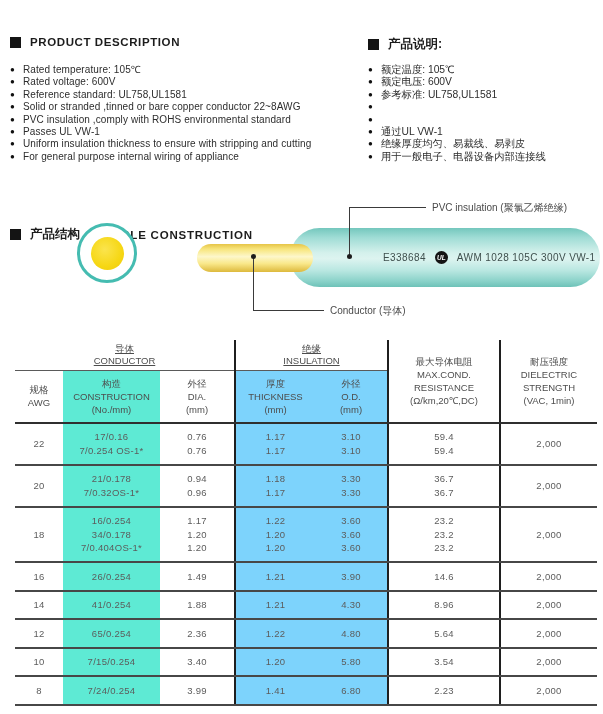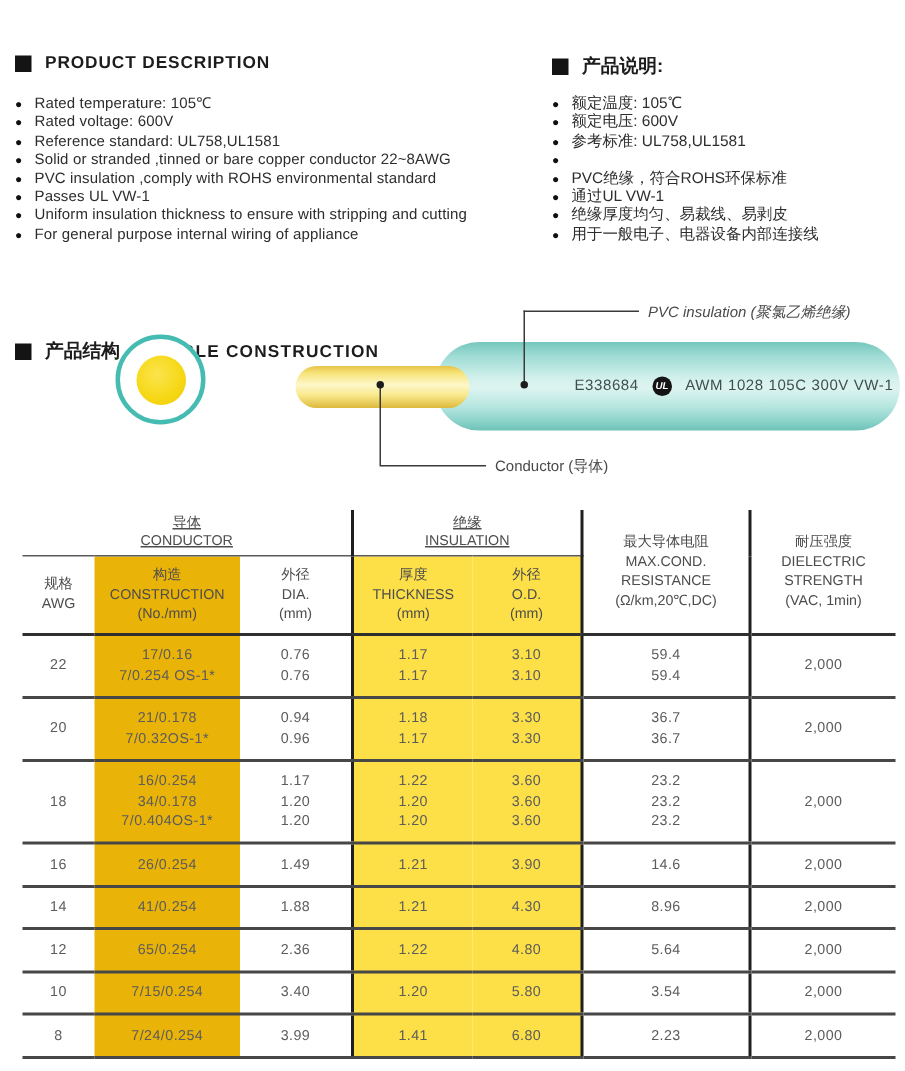"PVC绝缘，符合ROHS环保标准" span.txt { html: <span>PVC绝缘，符合ROHS环保标准</span> -> none }
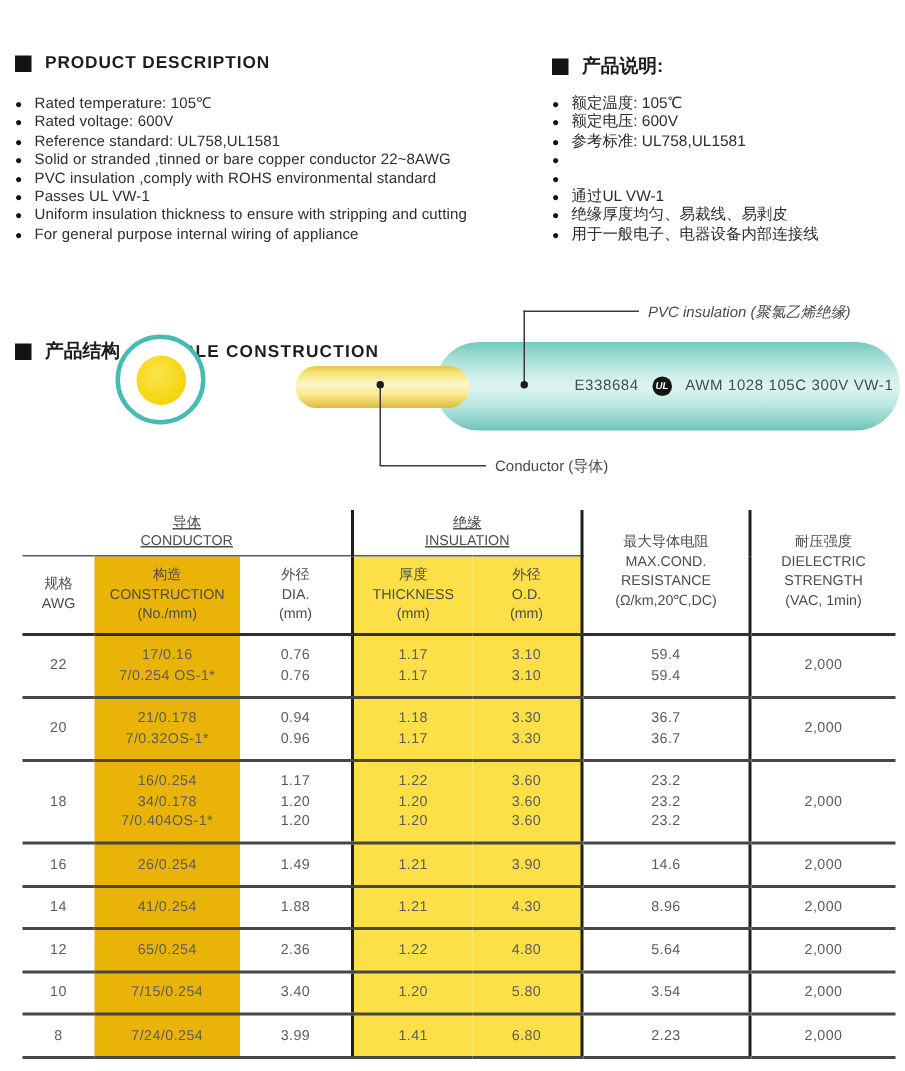"PVC insulation (聚氯乙烯绝缘)" div.diagram-label { font-style: italic -> none }
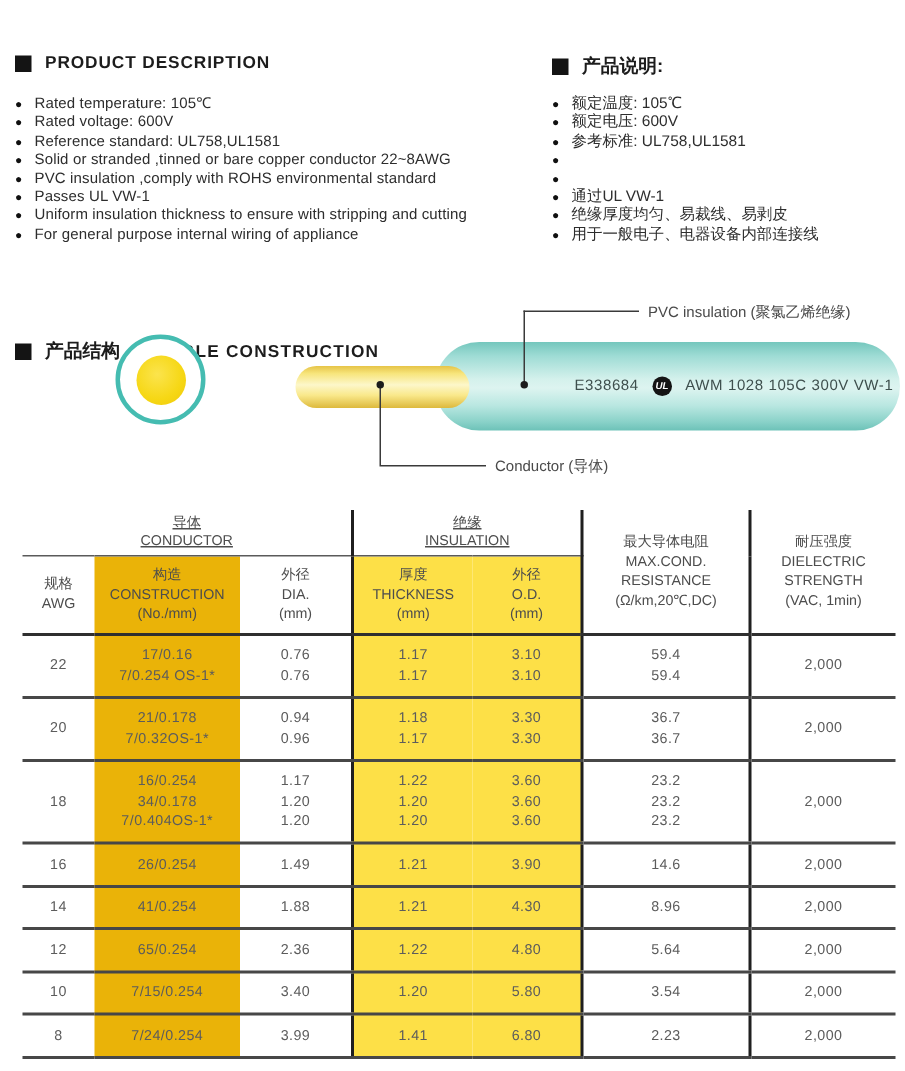"构造" .bg-yellow { background: #eab308 -> #5eead4 }
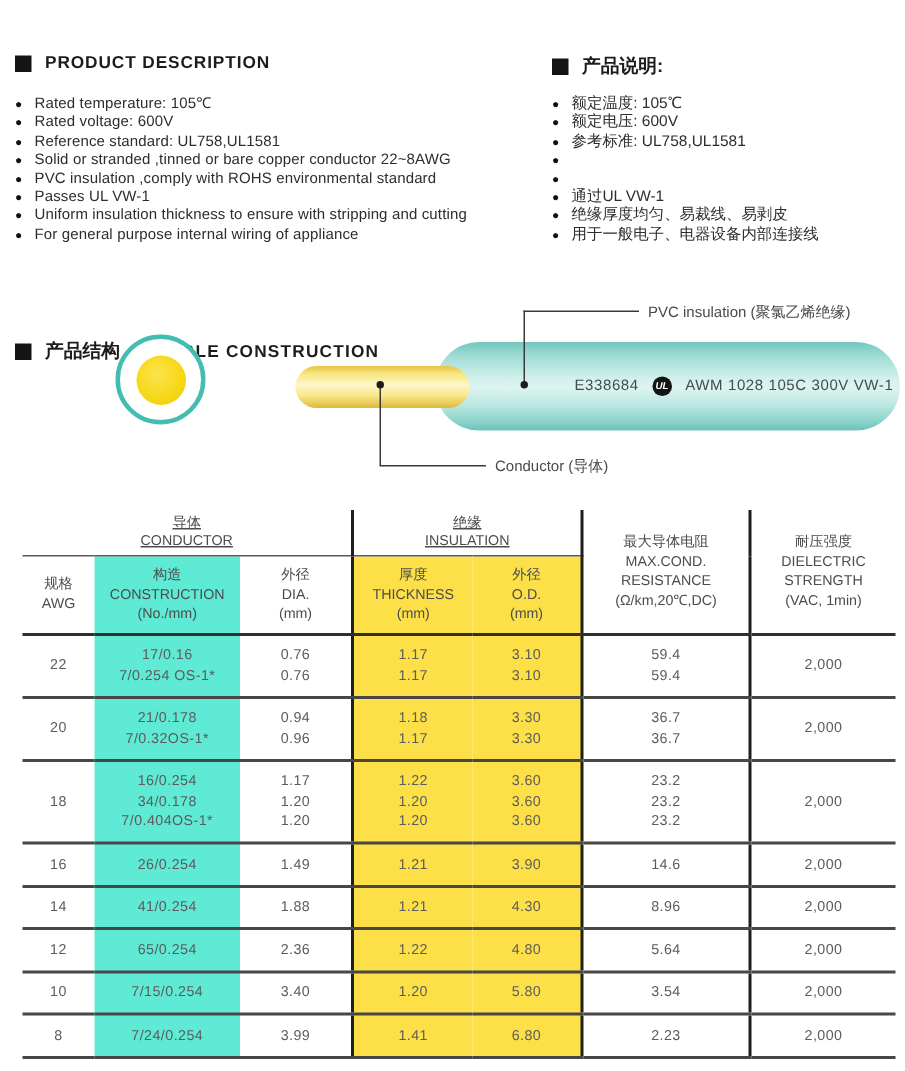"厚度" .bg-blue { background: #fde047 -> #7dd3fc }
